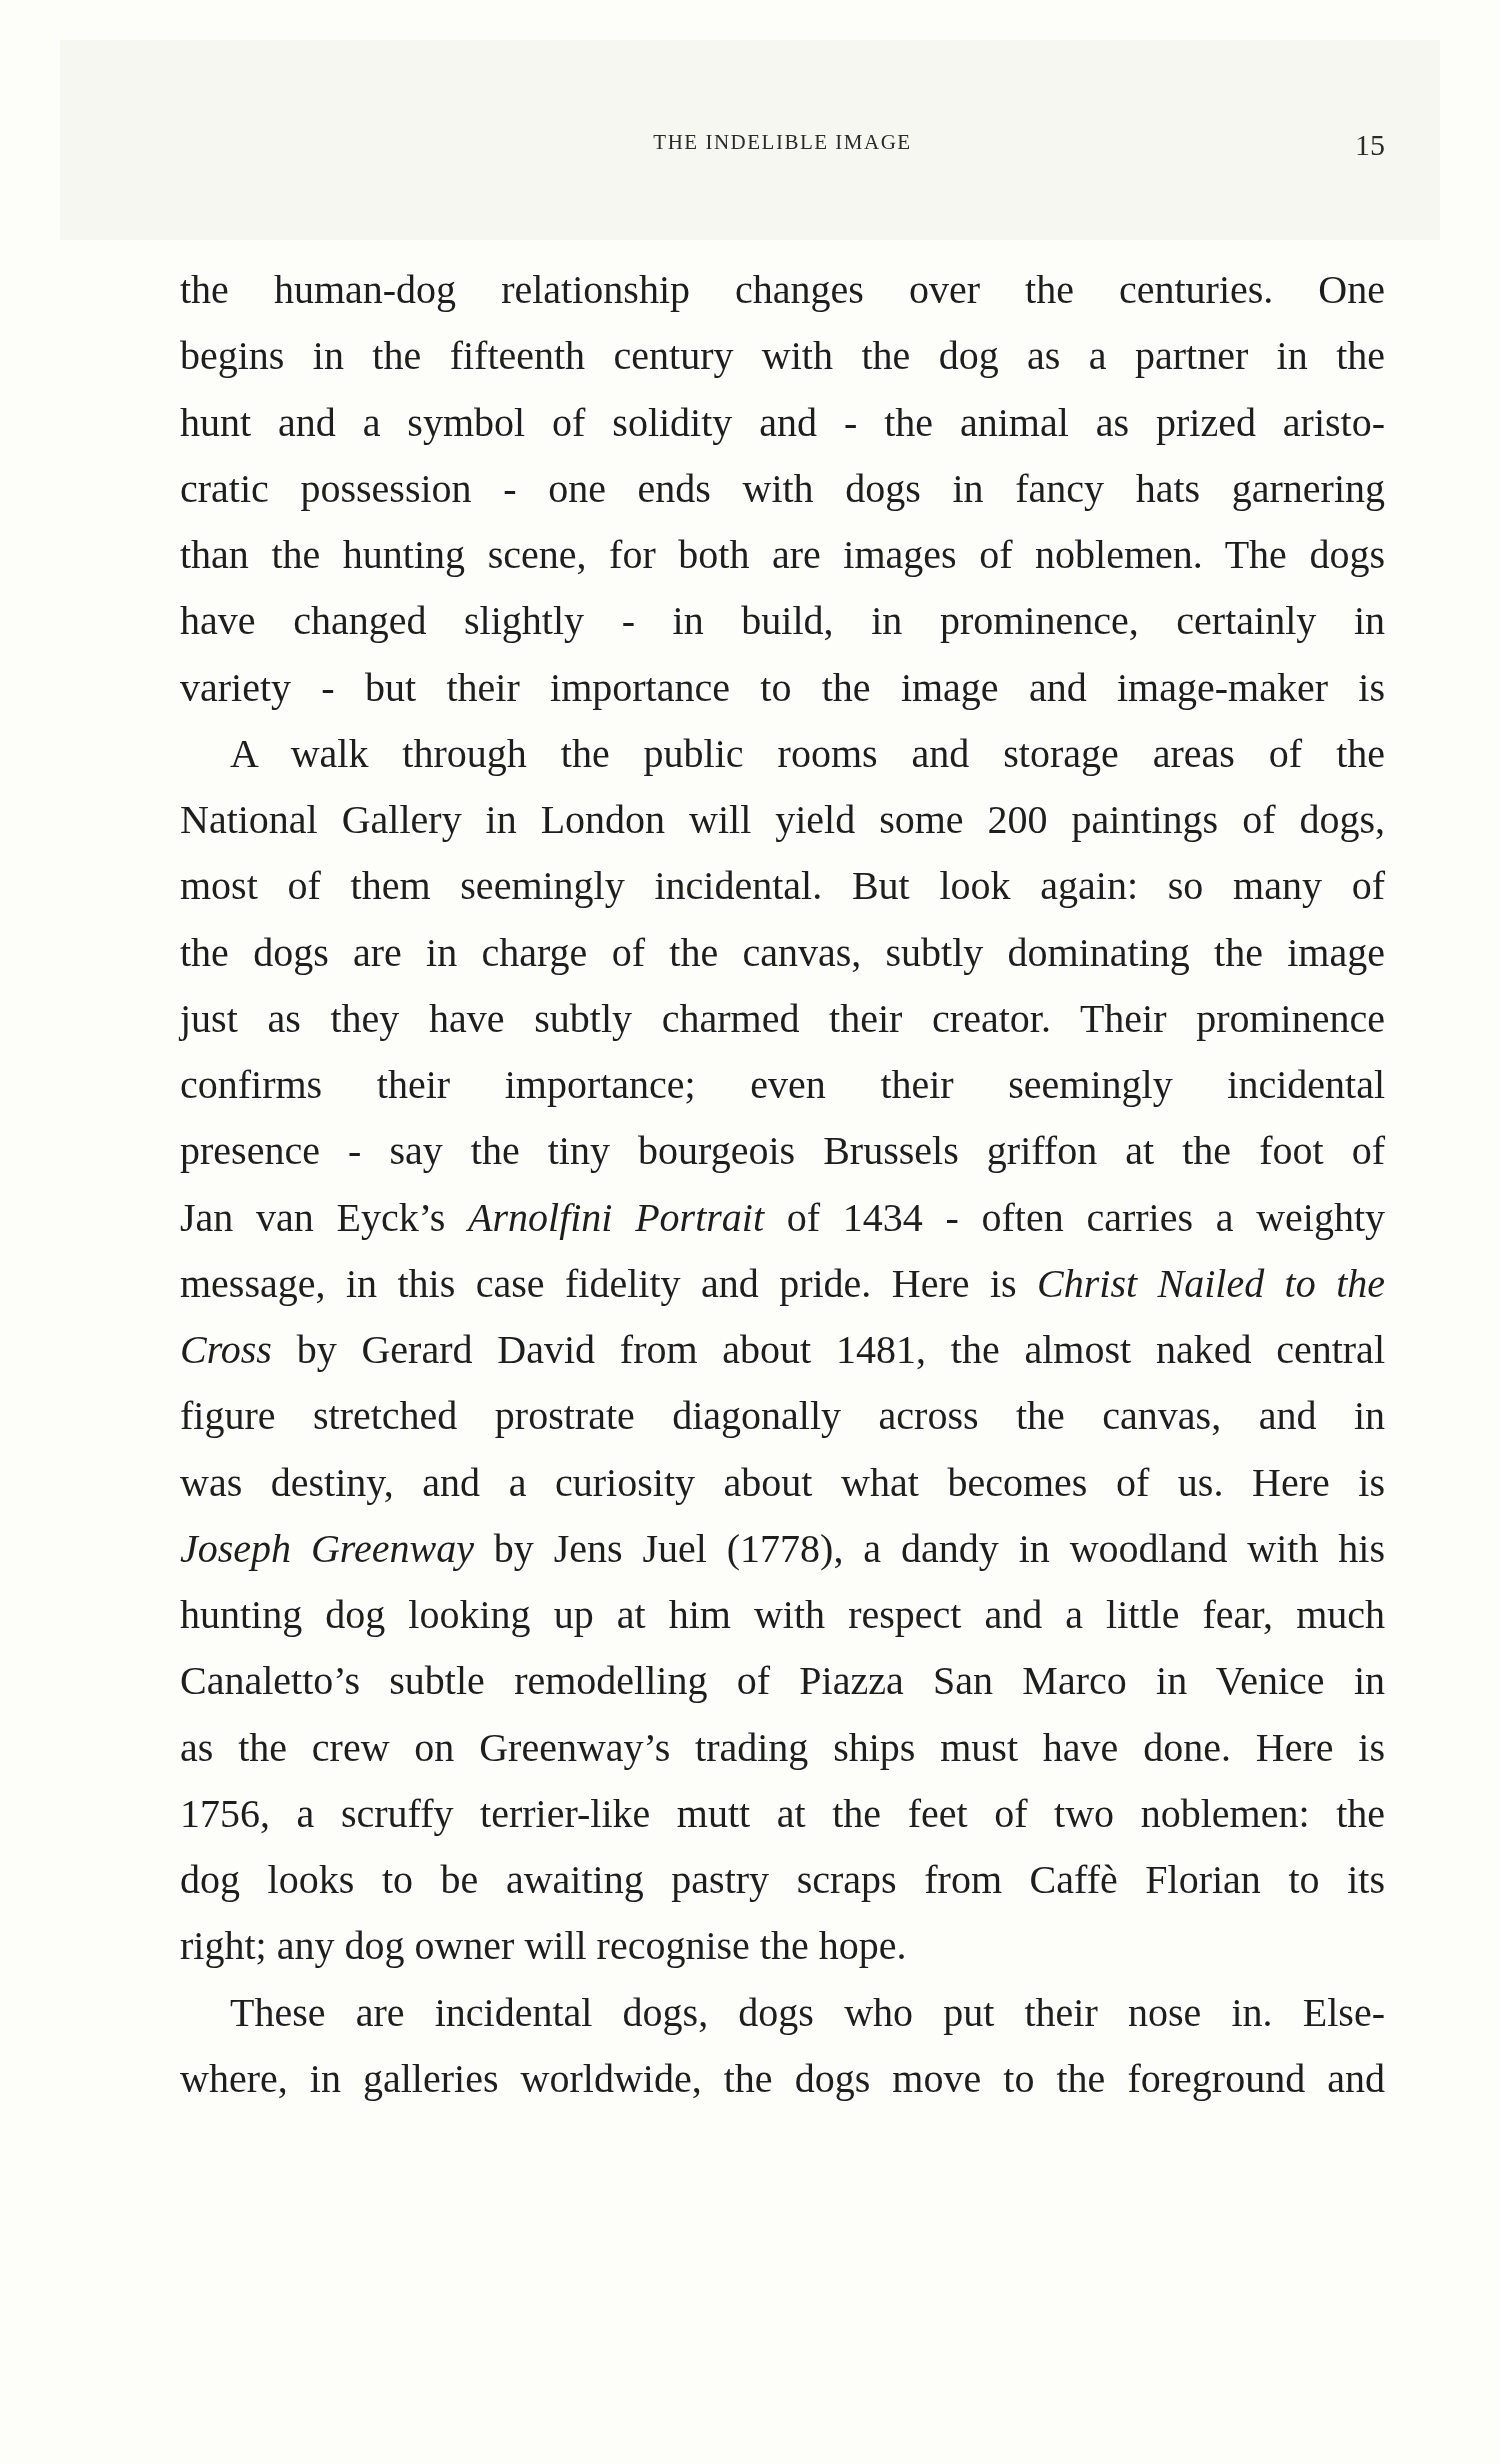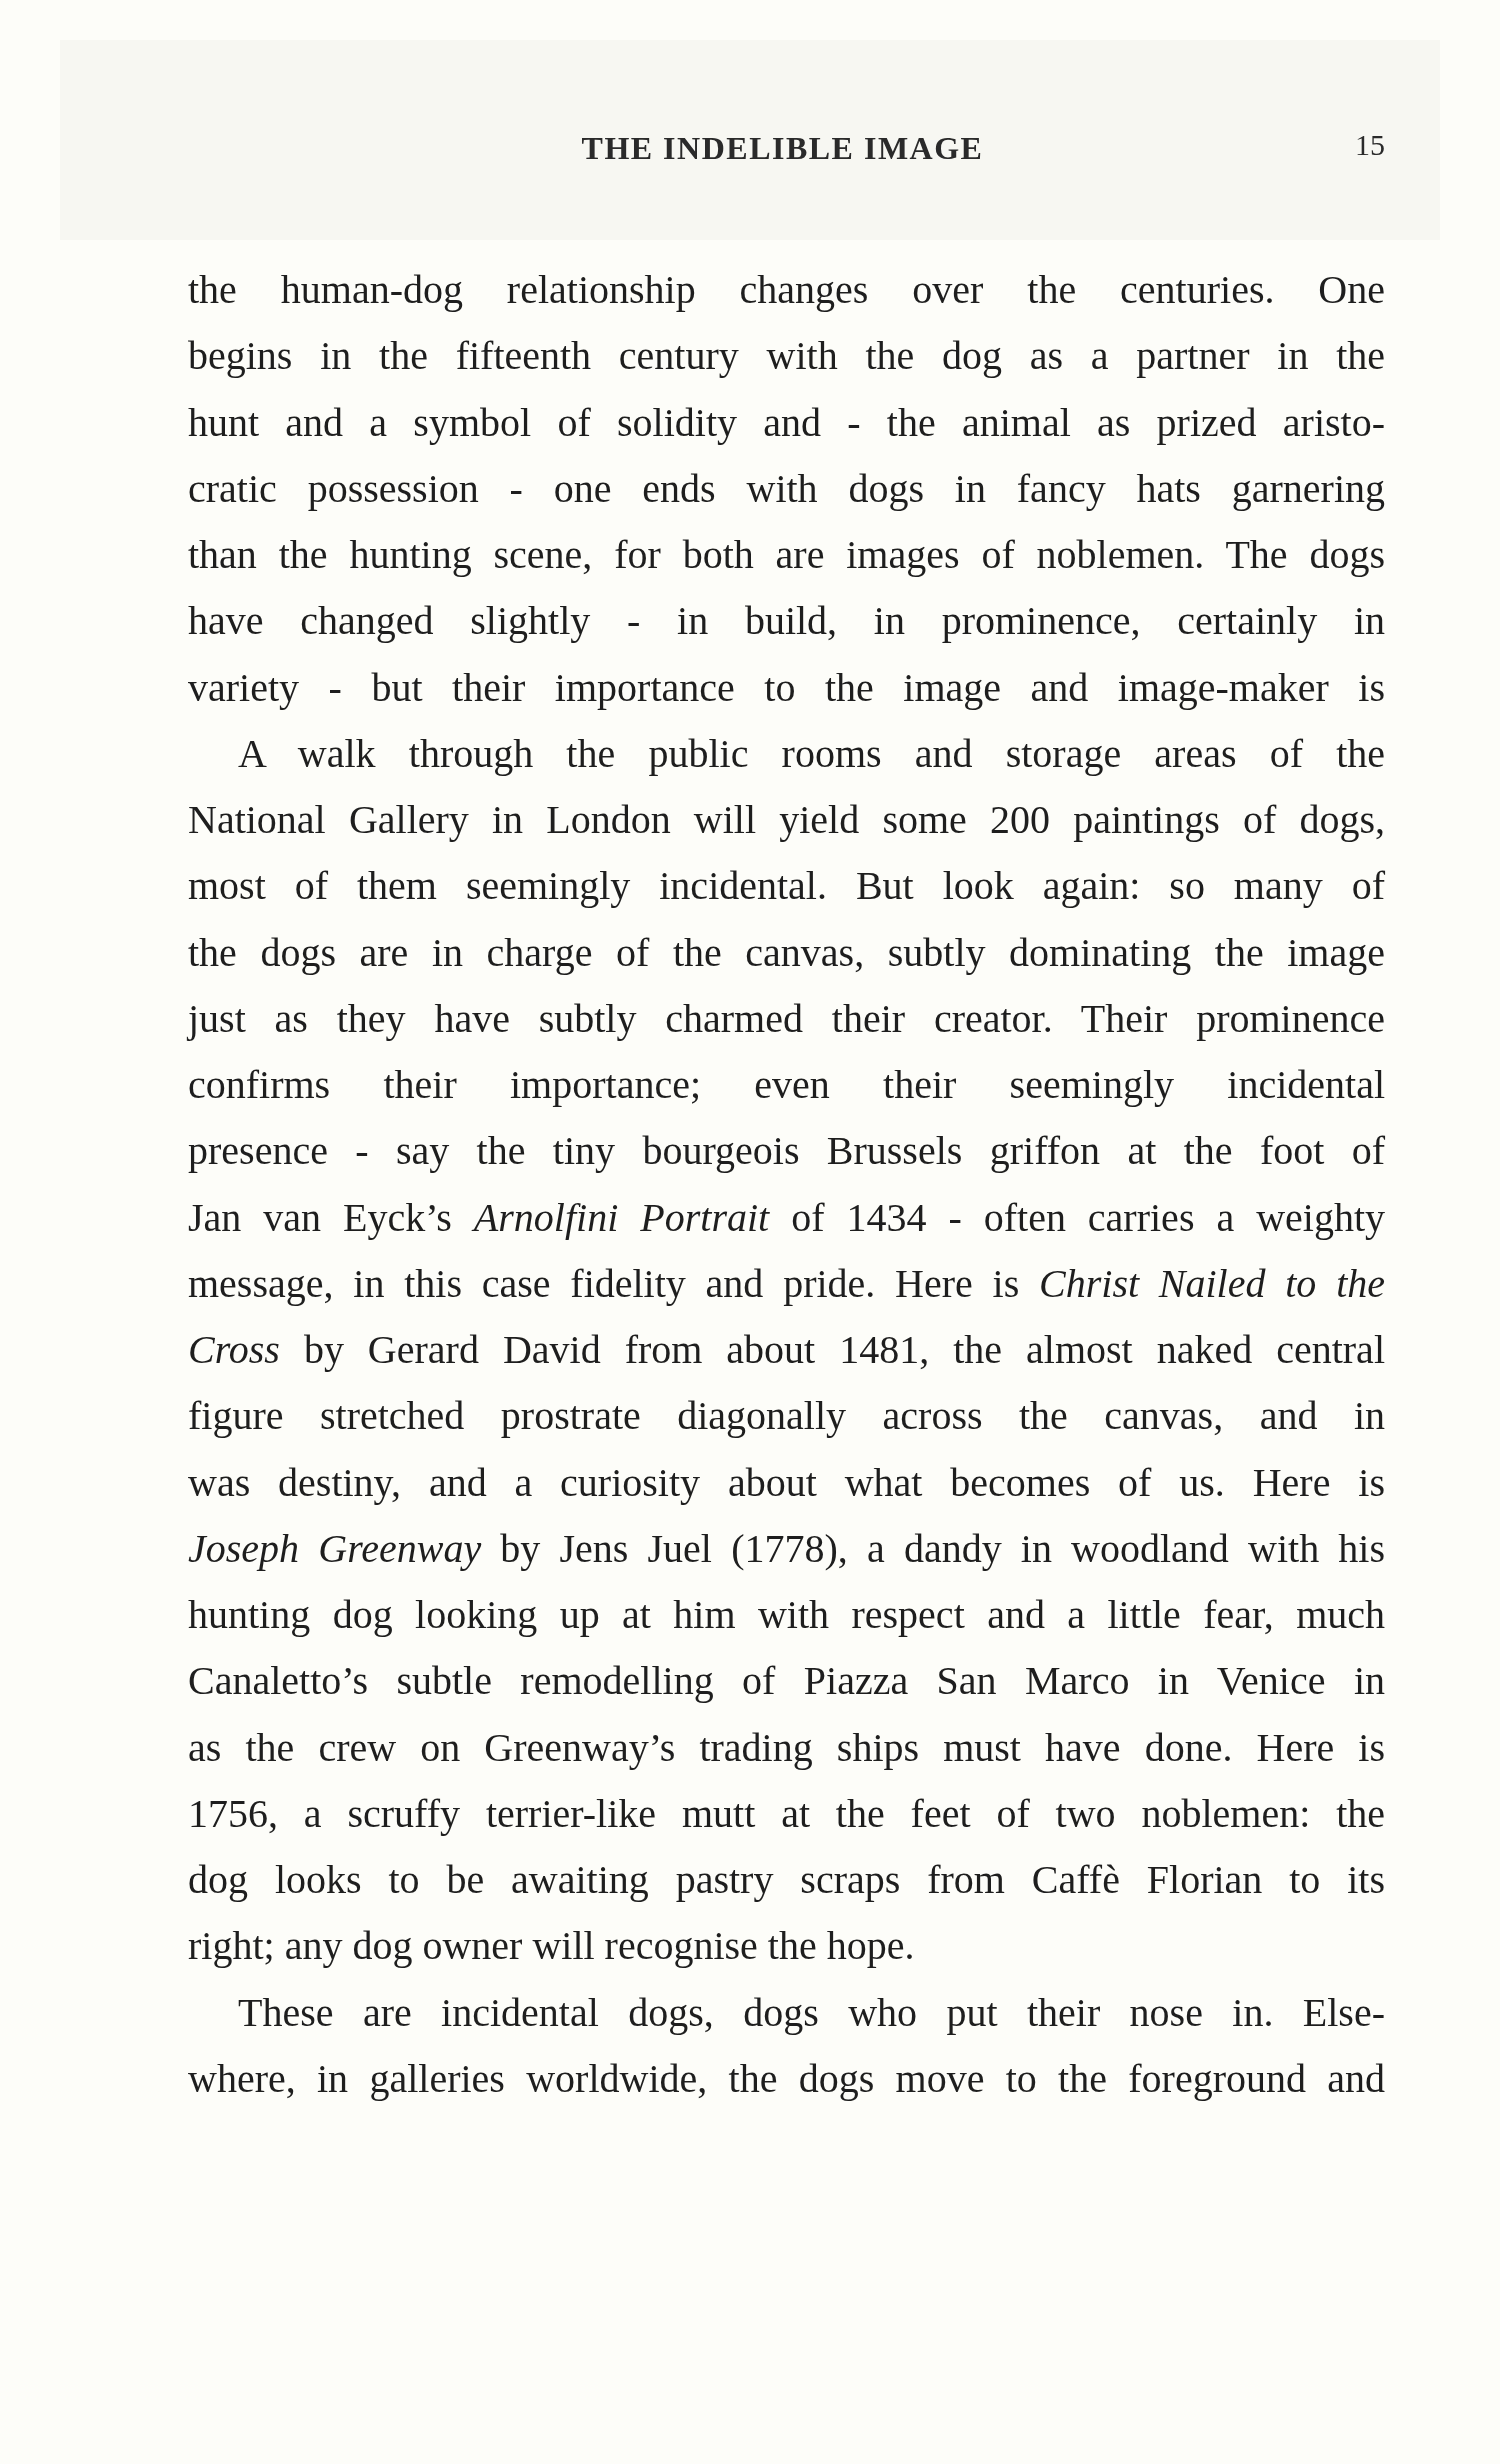"THE INDELIBLE IMAGE" .running-title { font-size: 32px -> 21px; font-weight: bold -> normal }
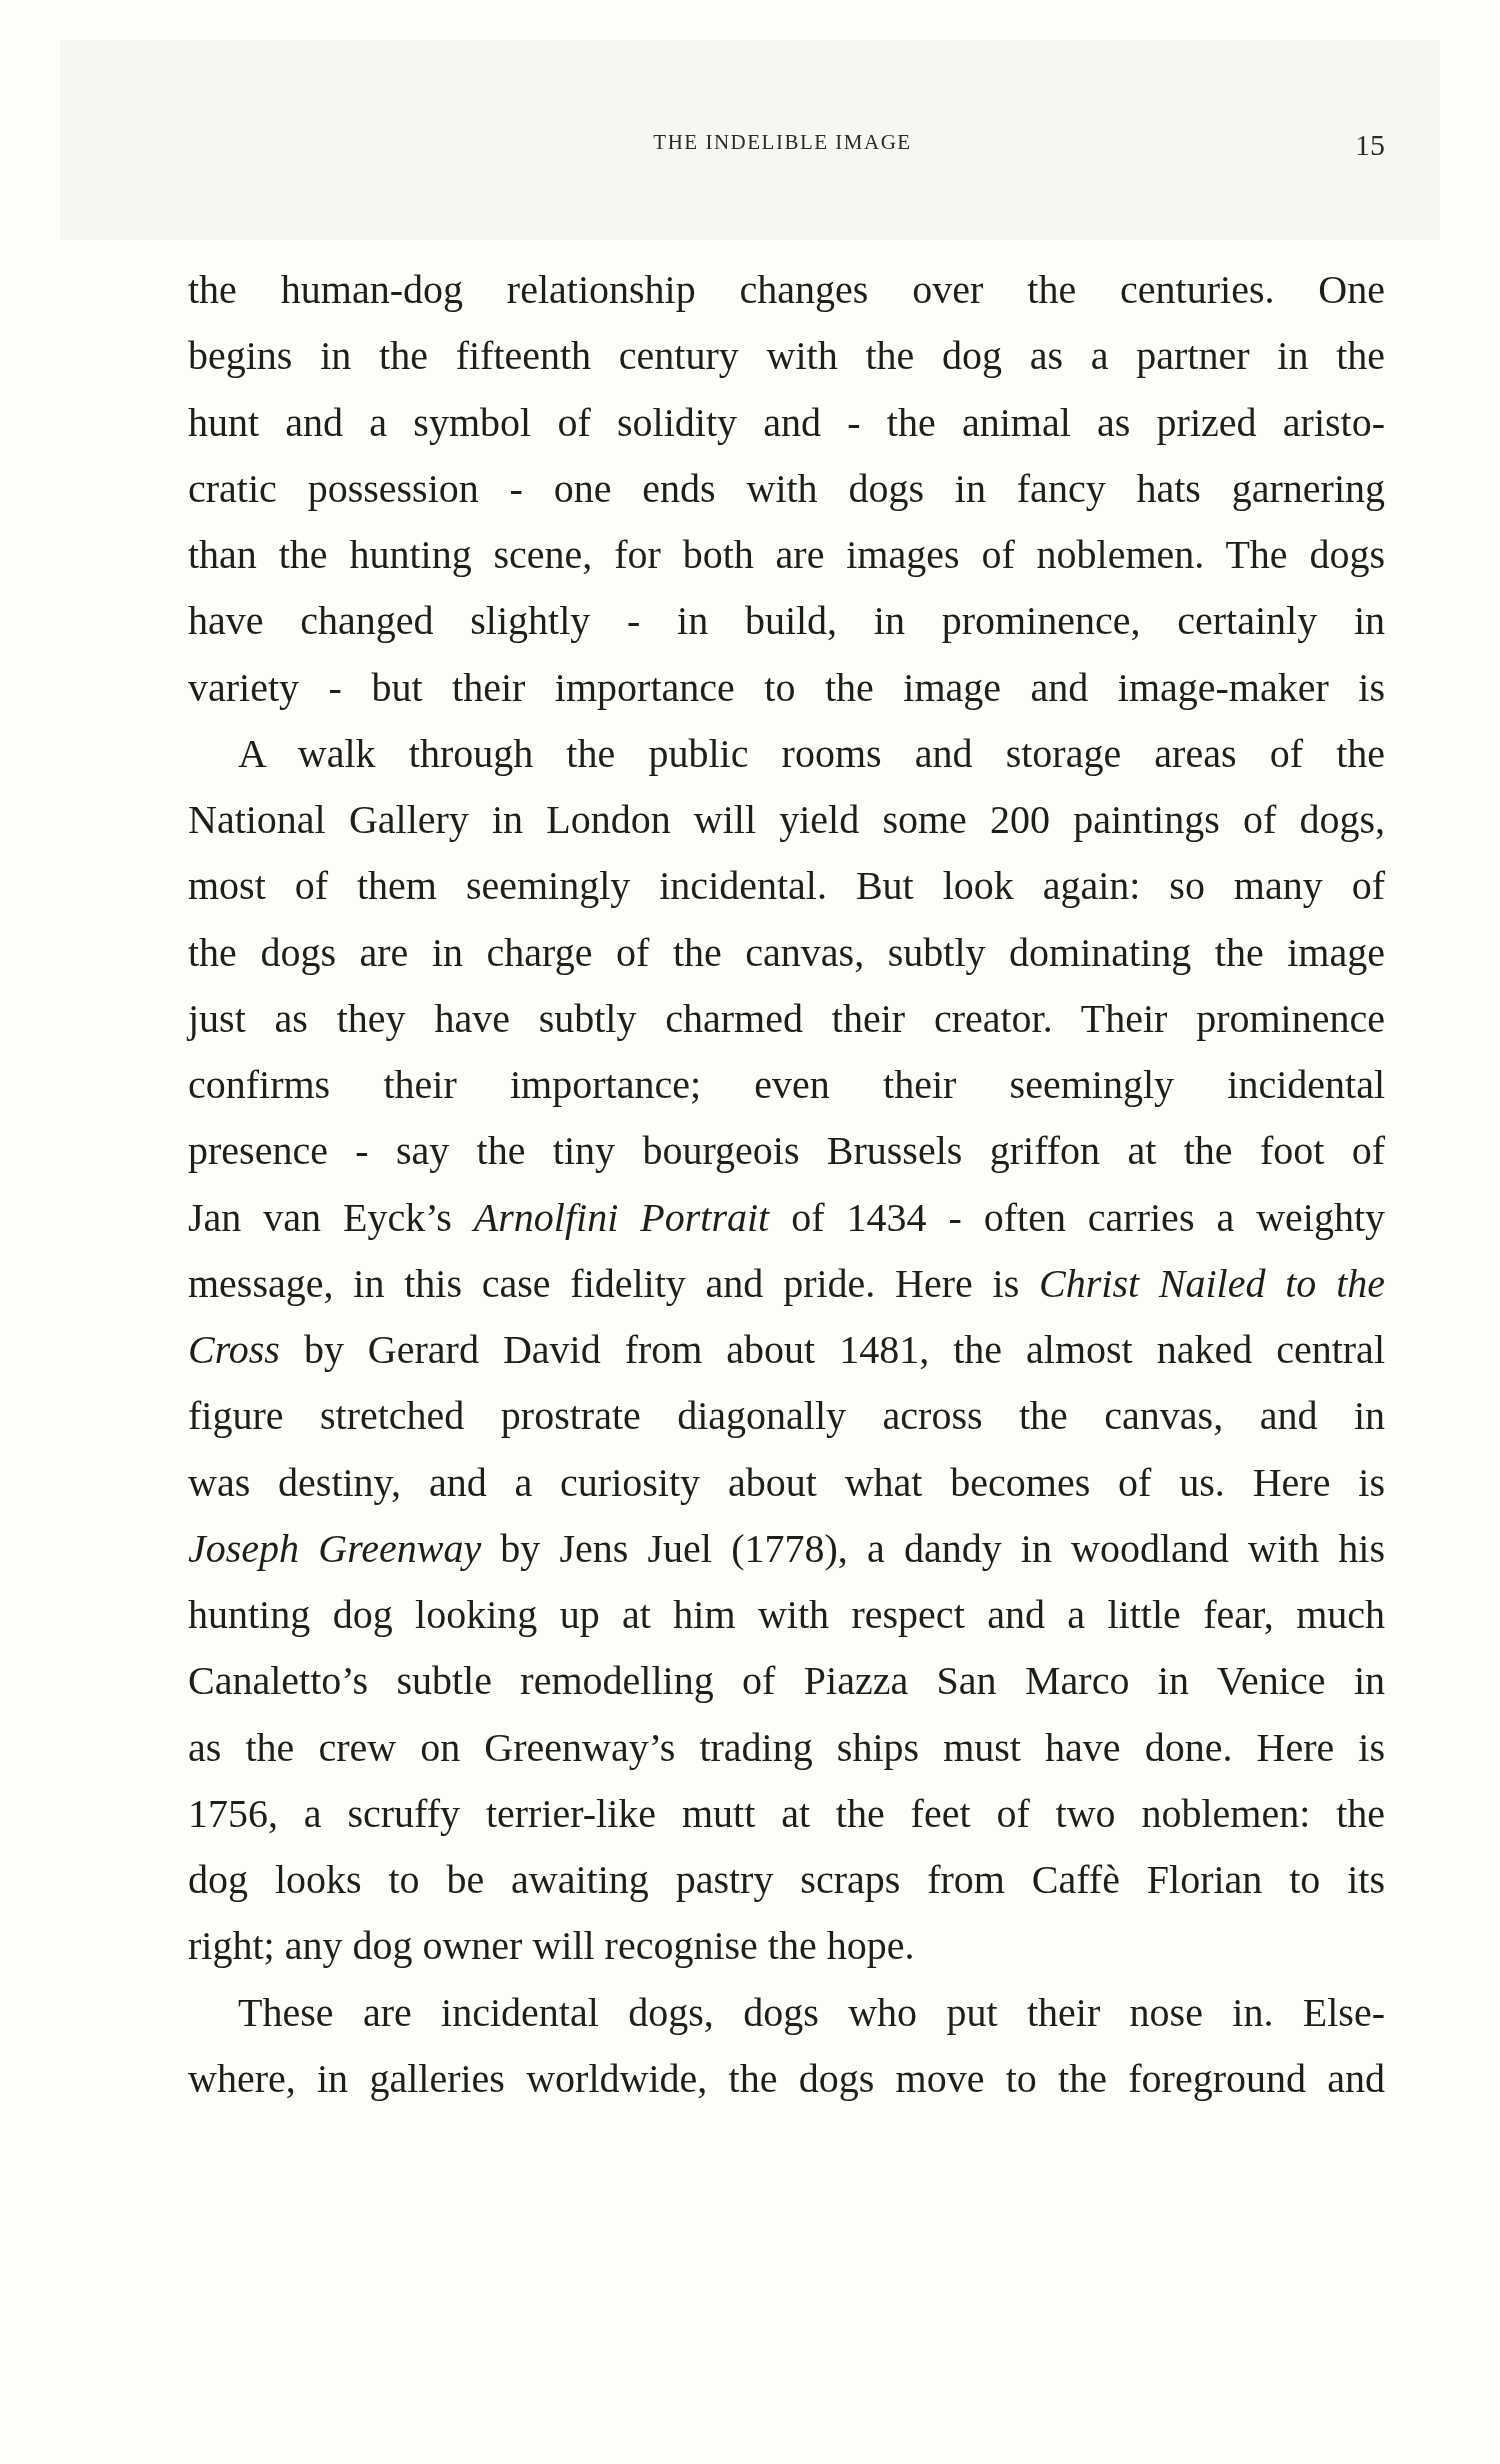"the human-dog relationship changes over" .line { margin-left: 8px -> none }
